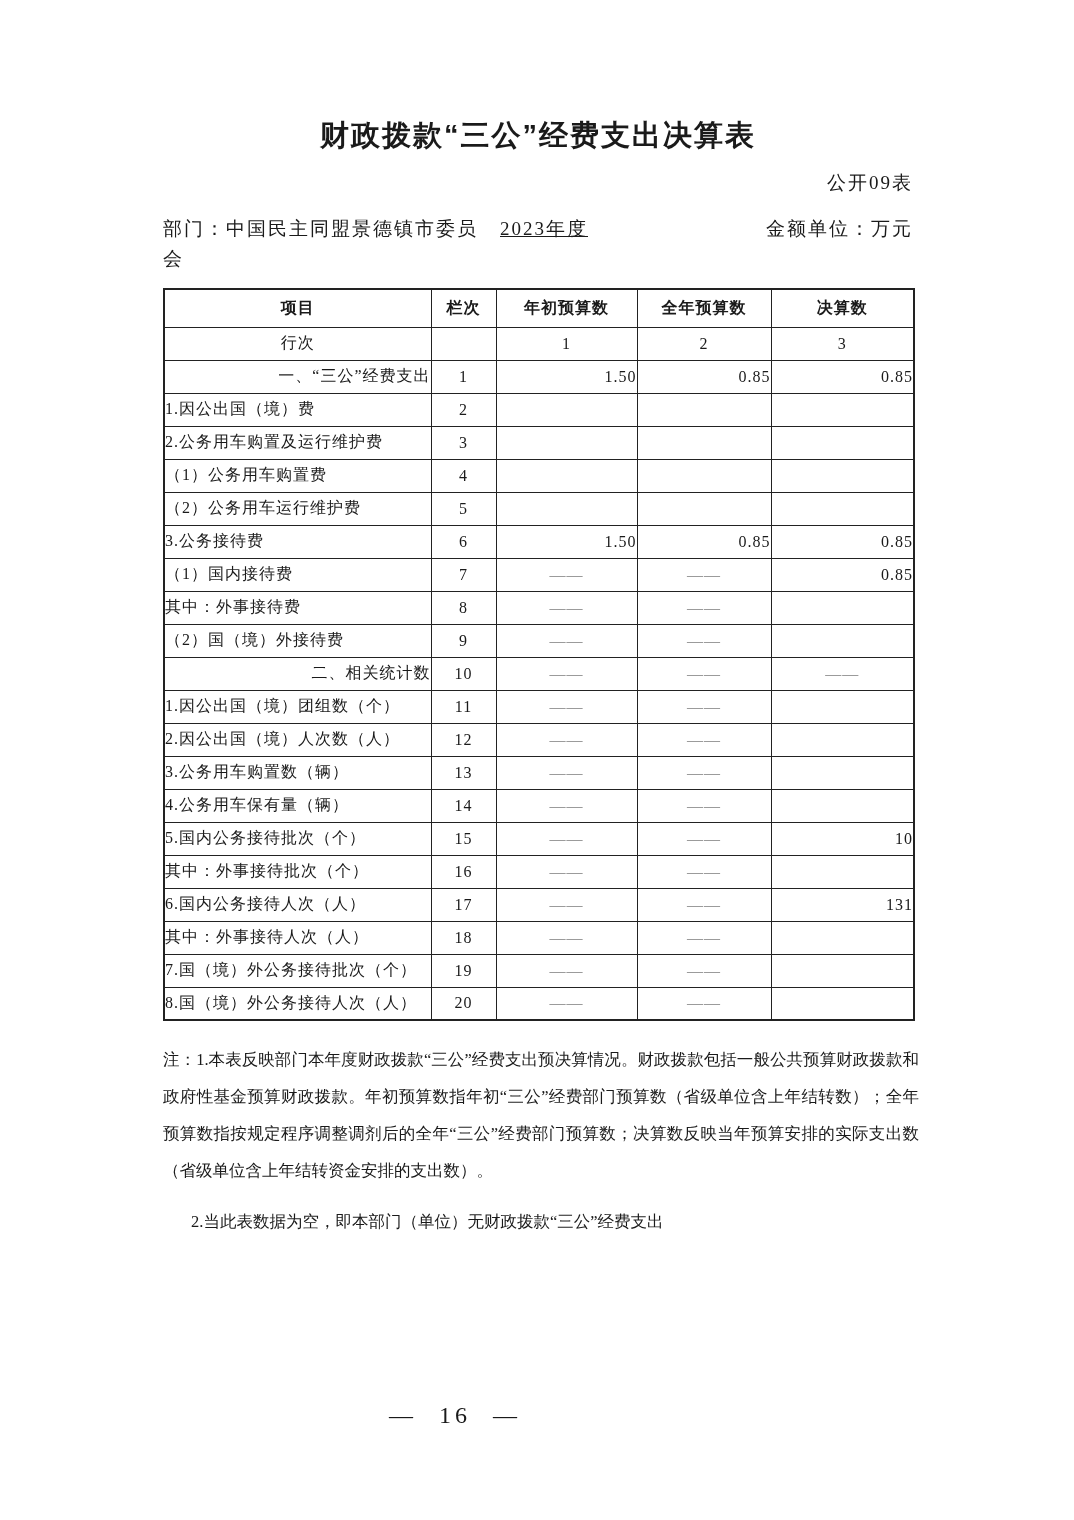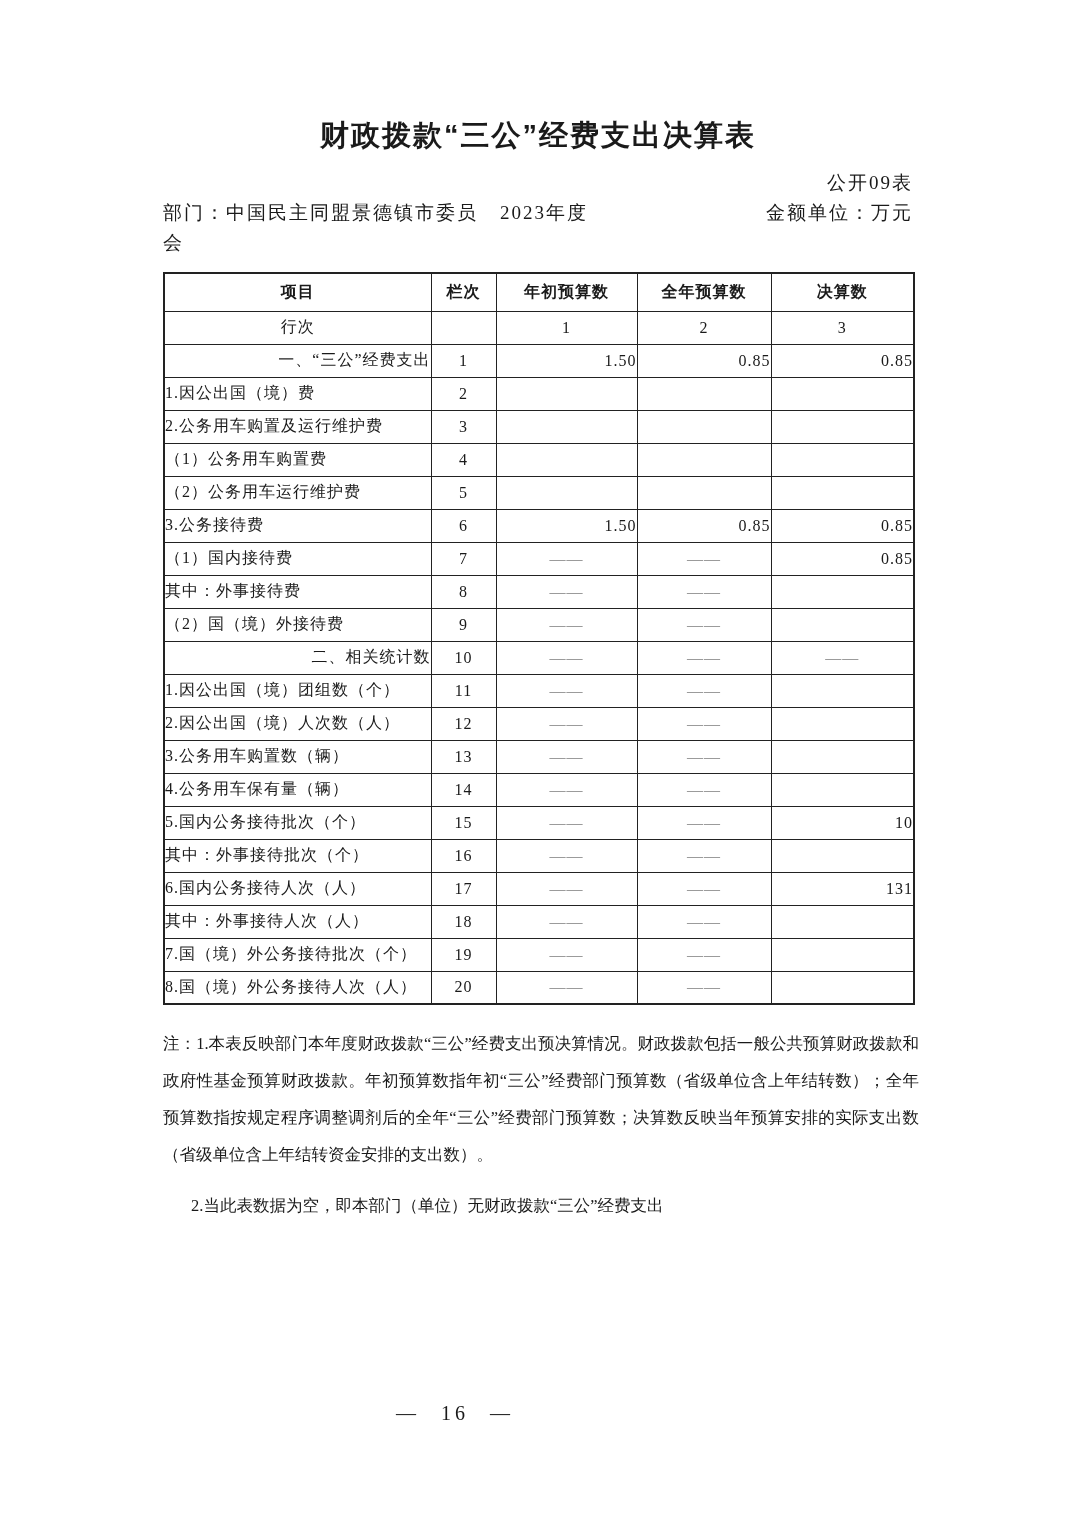"部门：中国民主同盟景德镇市委员会" .meta { margin-top: 2px -> 18px }
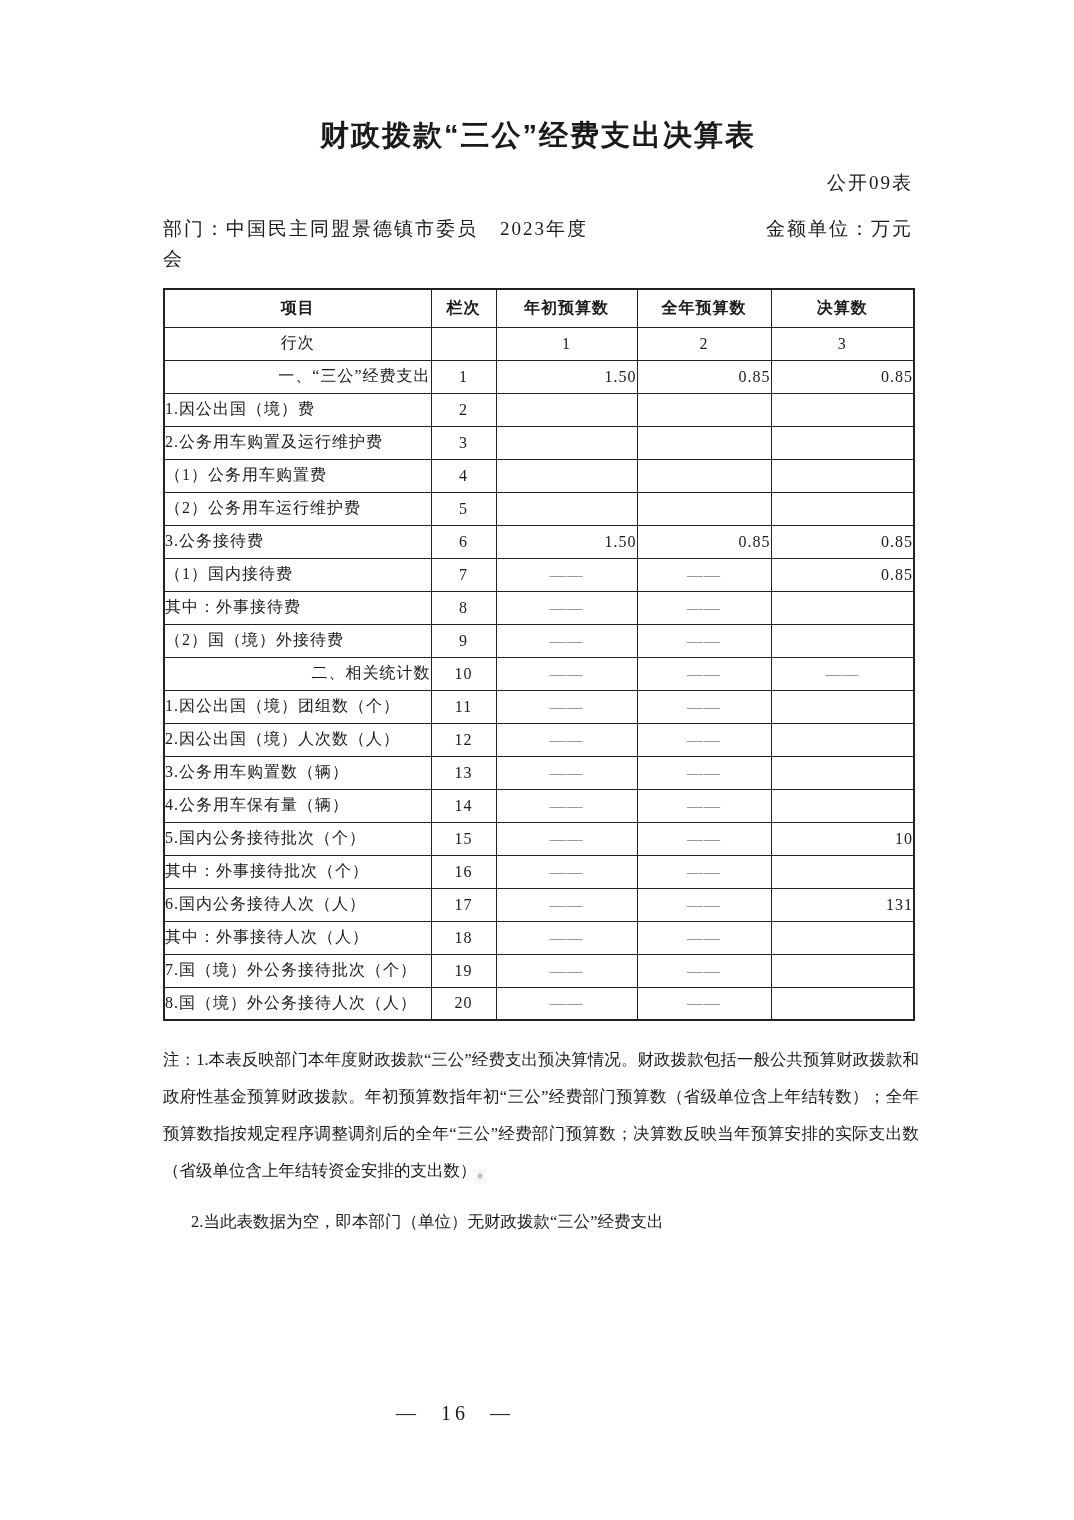"2023年度" .year { text-decoration: none -> underline }
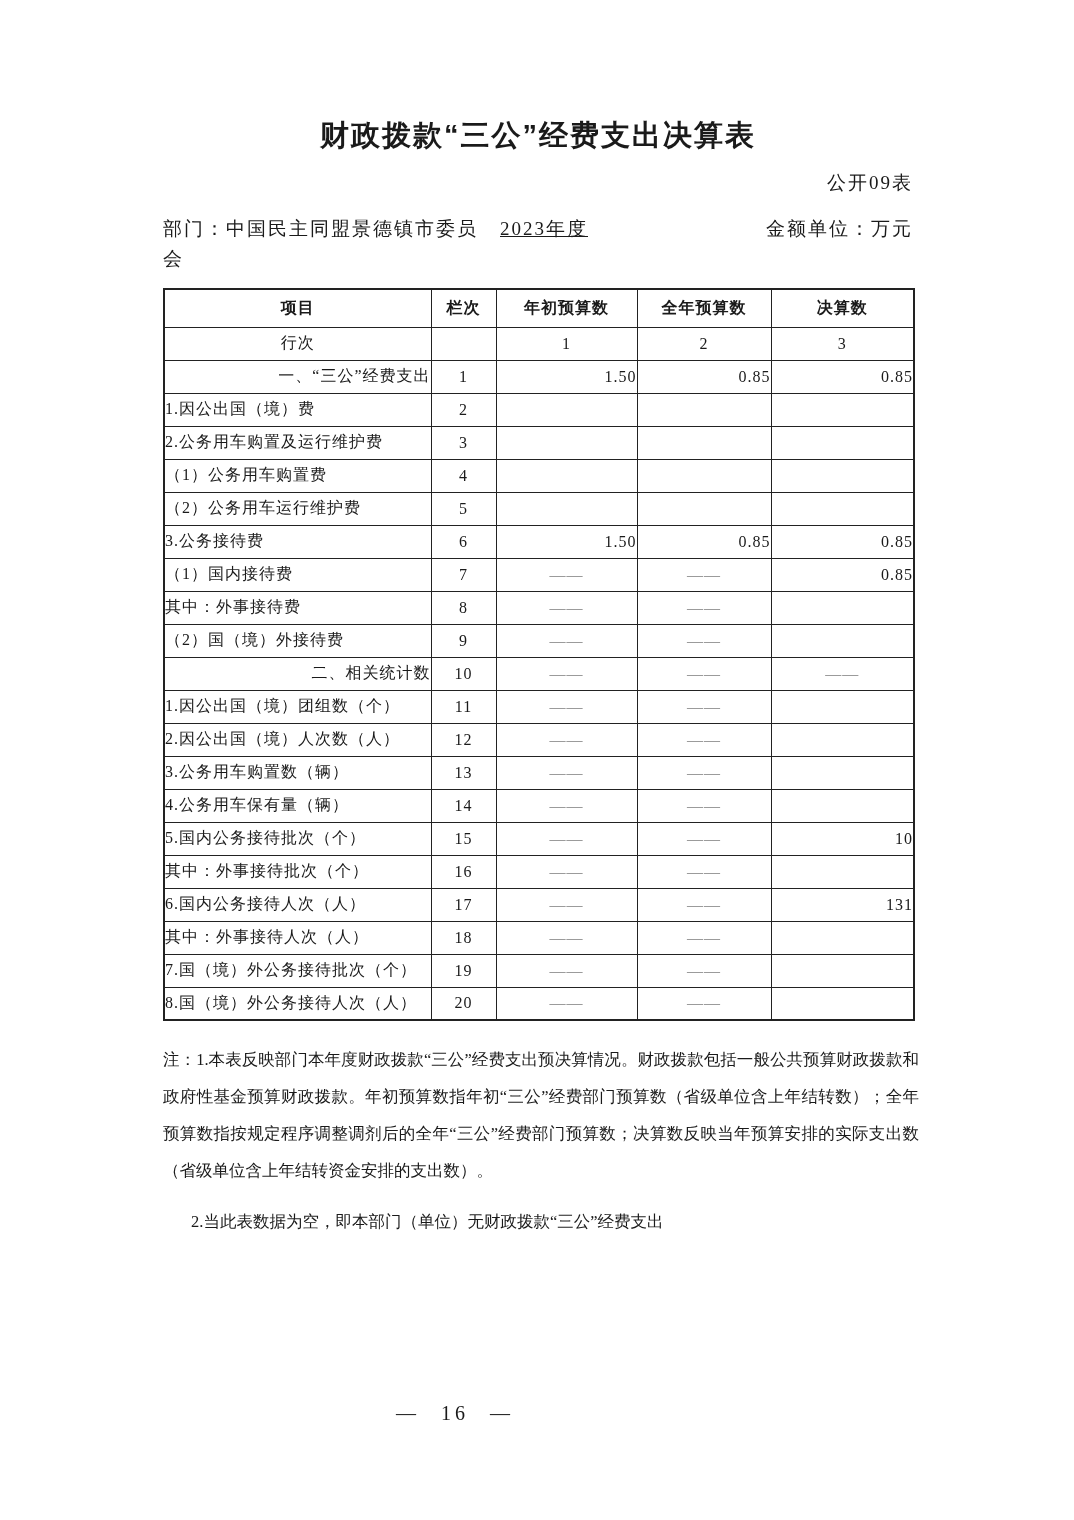"— 16 —" .footer { font-size: 20px -> 24px }
